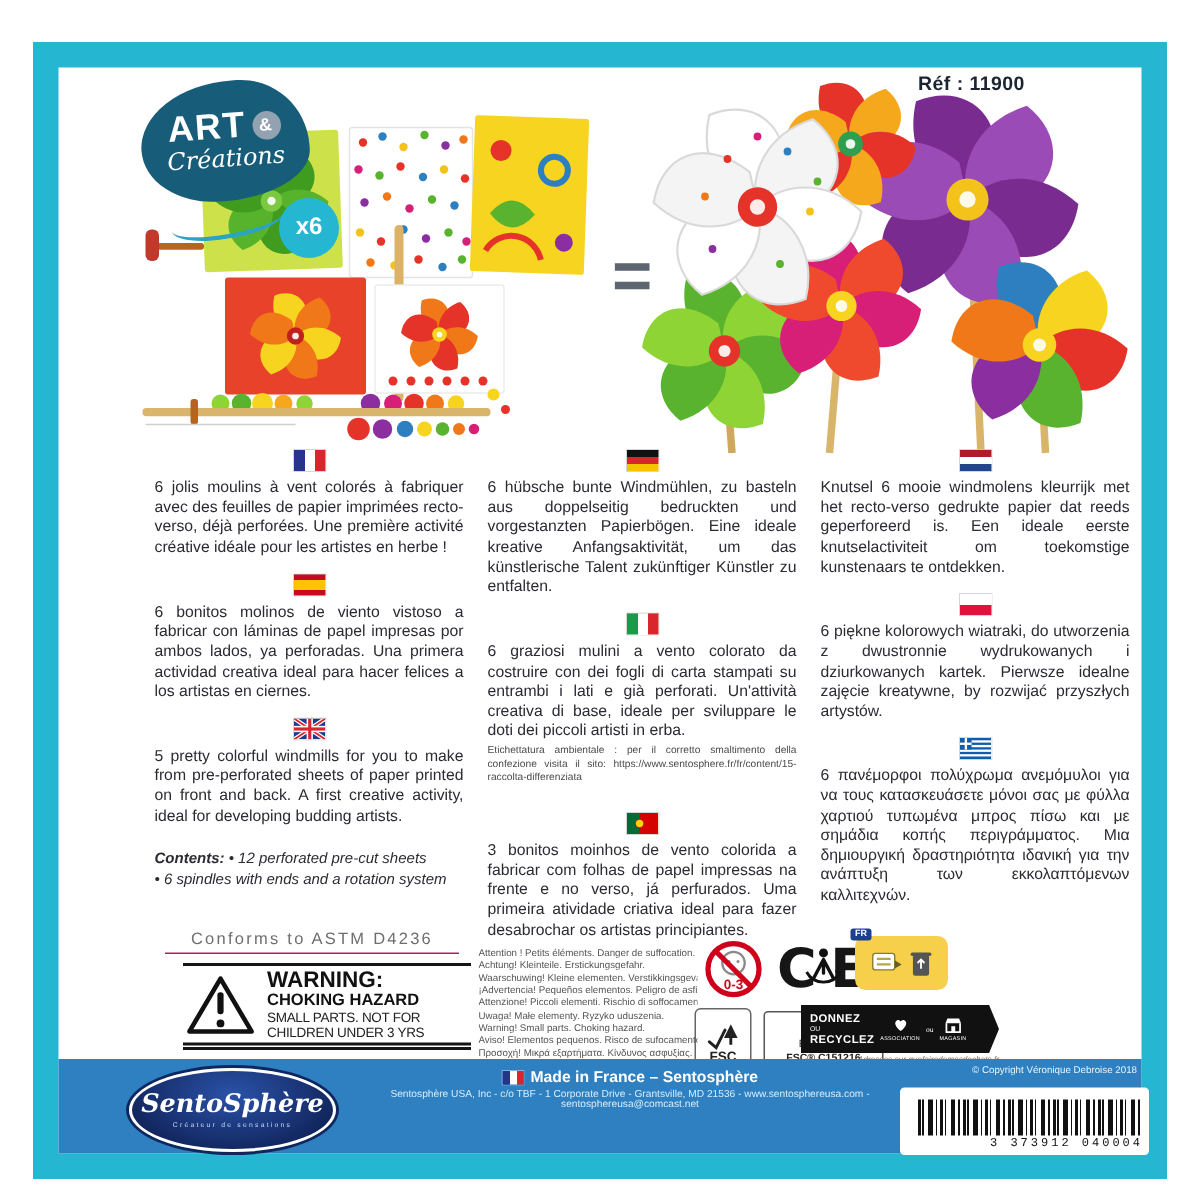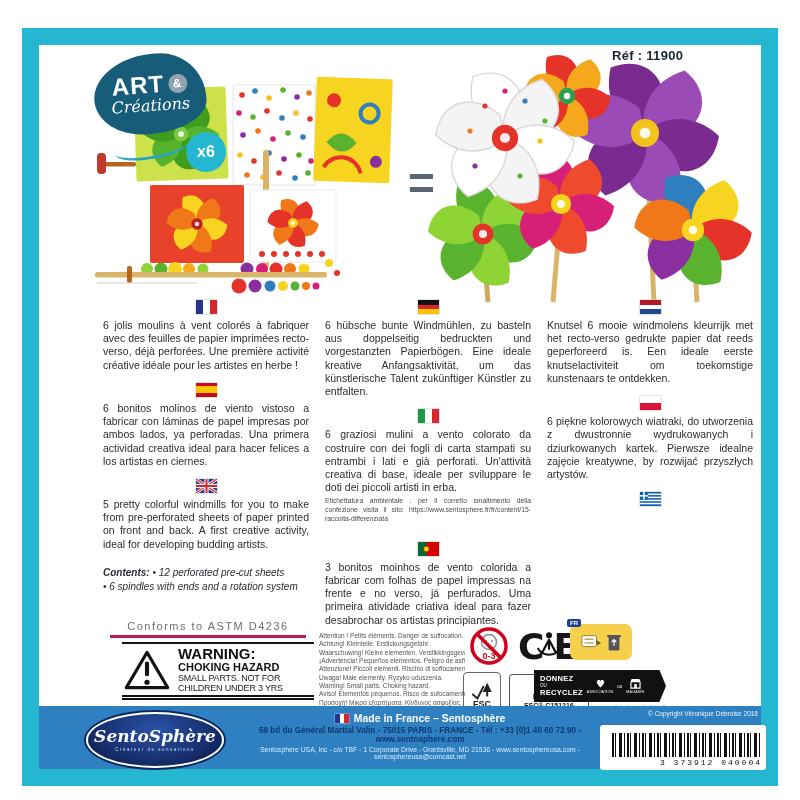"6 πανέμορφοι πολύχρωμα ανεμόμυλοι για" p.desc { html: none -> <p>6 πανέμορφοι πολύχρωμα ανεμόμυλοι για να τους κατασκευάσετε μόνοι σας με φύλλα χαρτιού τυπωμένα μπρος πίσω και με σημάδια κοπής περιγράμματος. Μια δημιουργική δραστηριότητα ιδανική για την ανάπτυξη των εκκολαπτόμενων καλλιτεχνών.</p> }
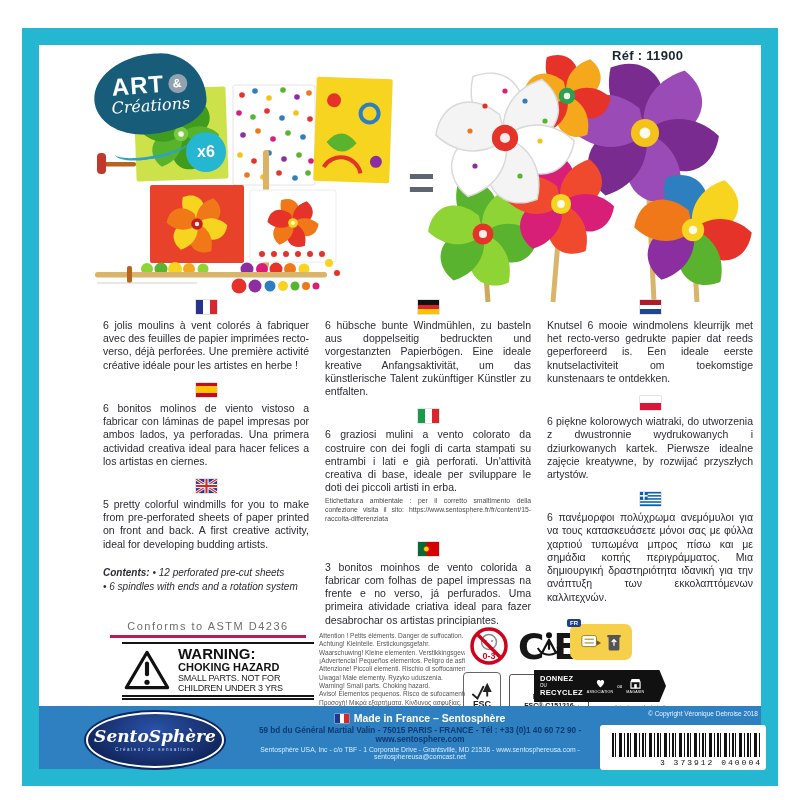"Conforms to ASTM D4236" .astm { border-bottom: 3px solid #be185d -> 1px solid #be185d }
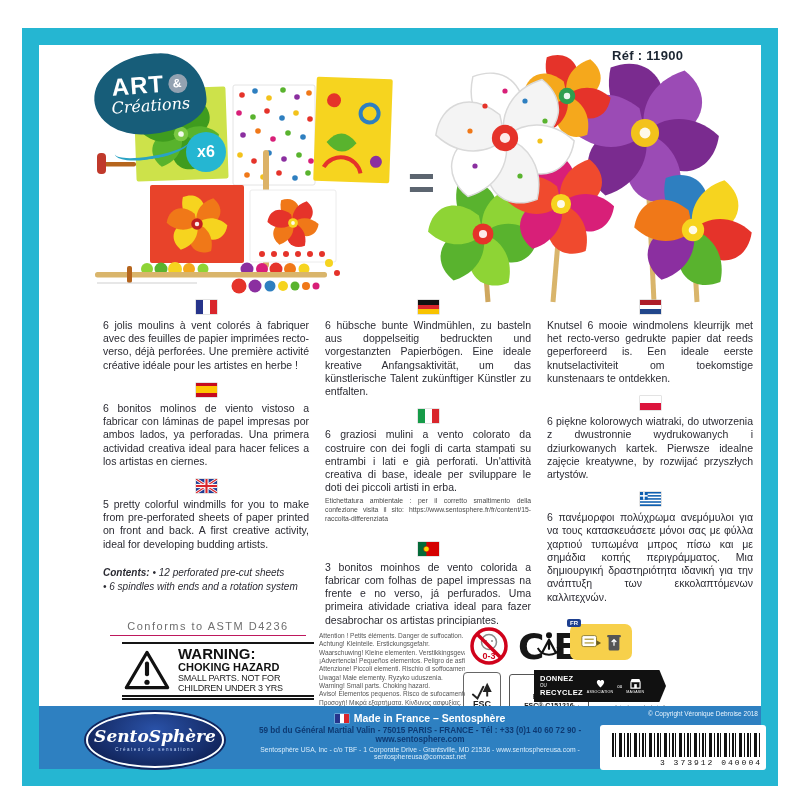"59 bd du Général Martial" div.addr-line { html: <div>59 bd du Général Martial Valin - 75015 PARIS - FRANCE - Tél : +33 (0)1 40 60 72 90 - www.sentosphere.com</div> -> none }
